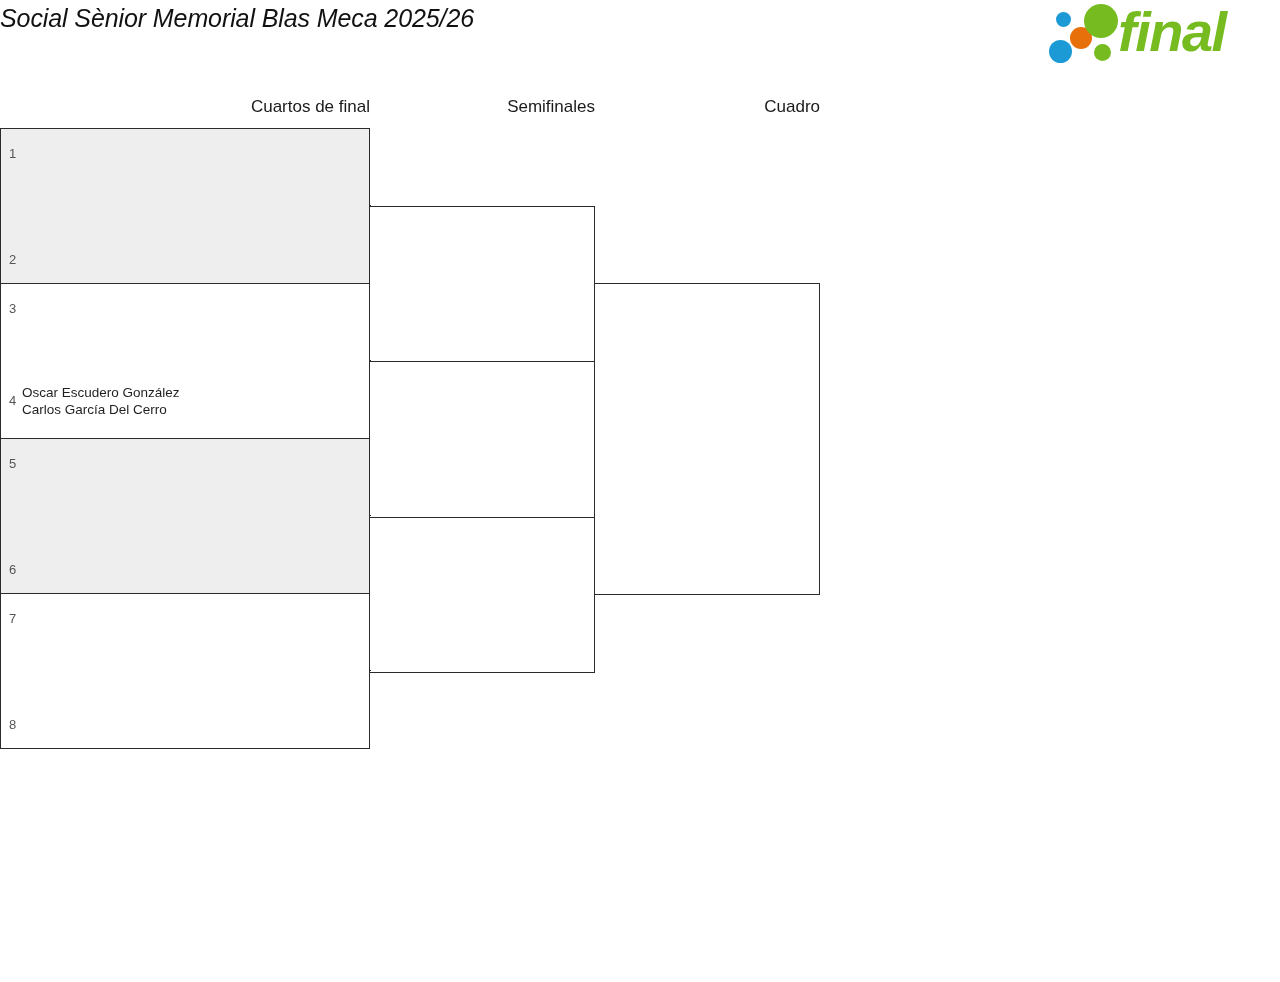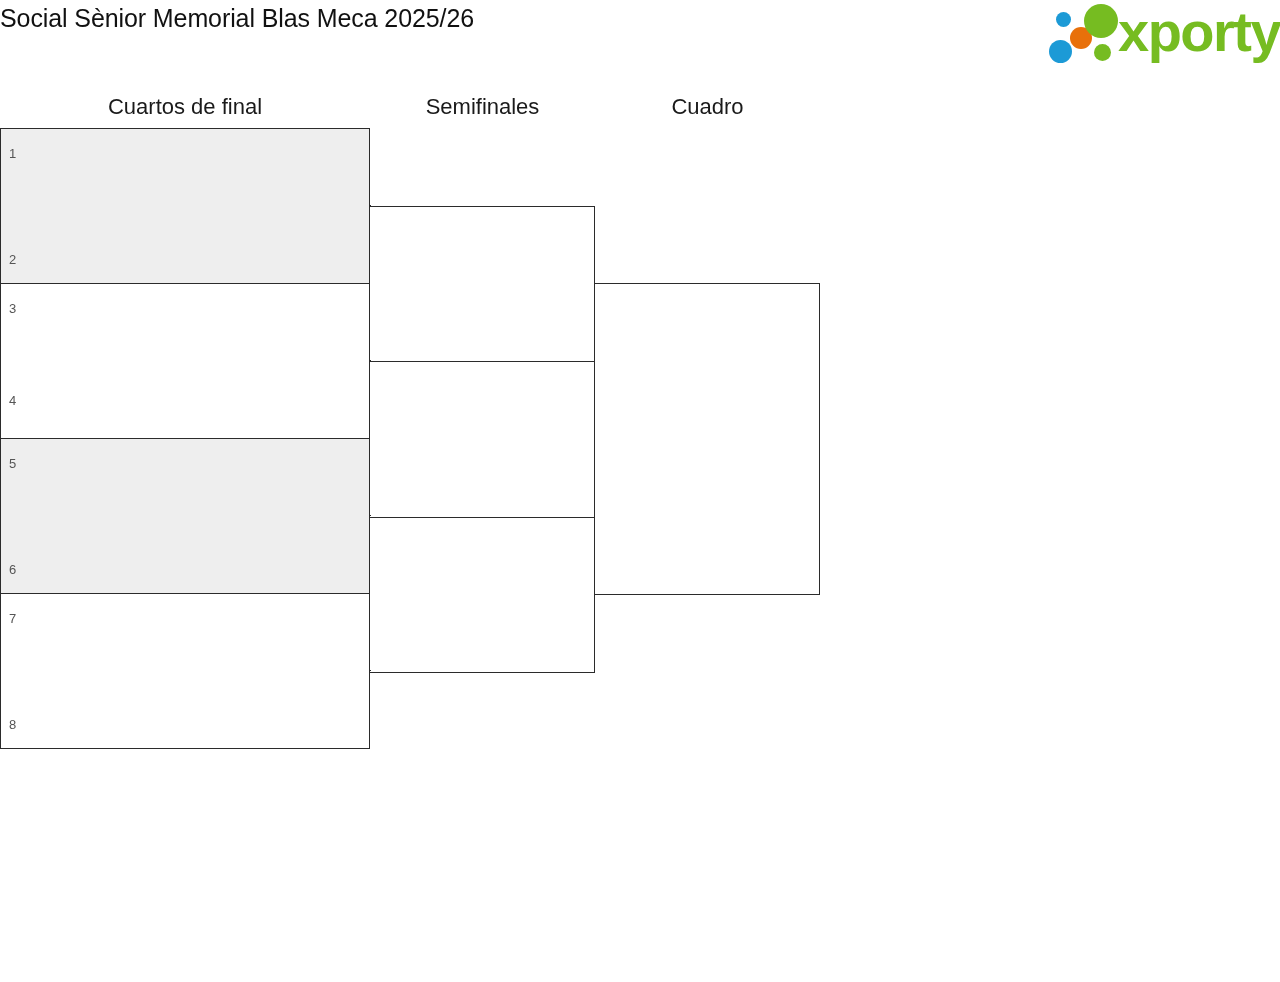"Social Sènior Memorial Blas Meca" #header { font-style: none -> italic }
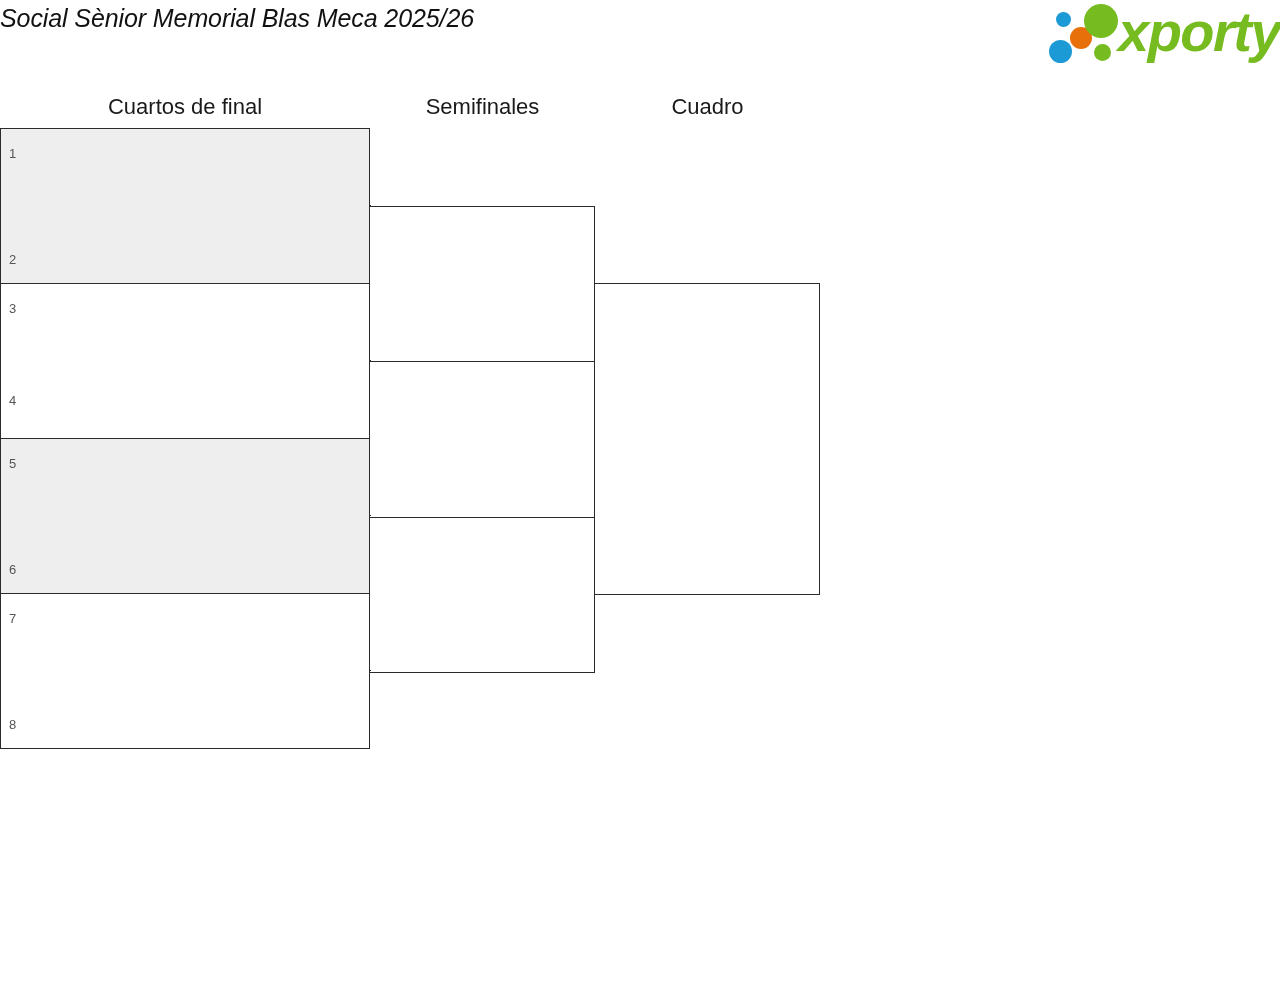"xporty" div { text: xporty -> final }
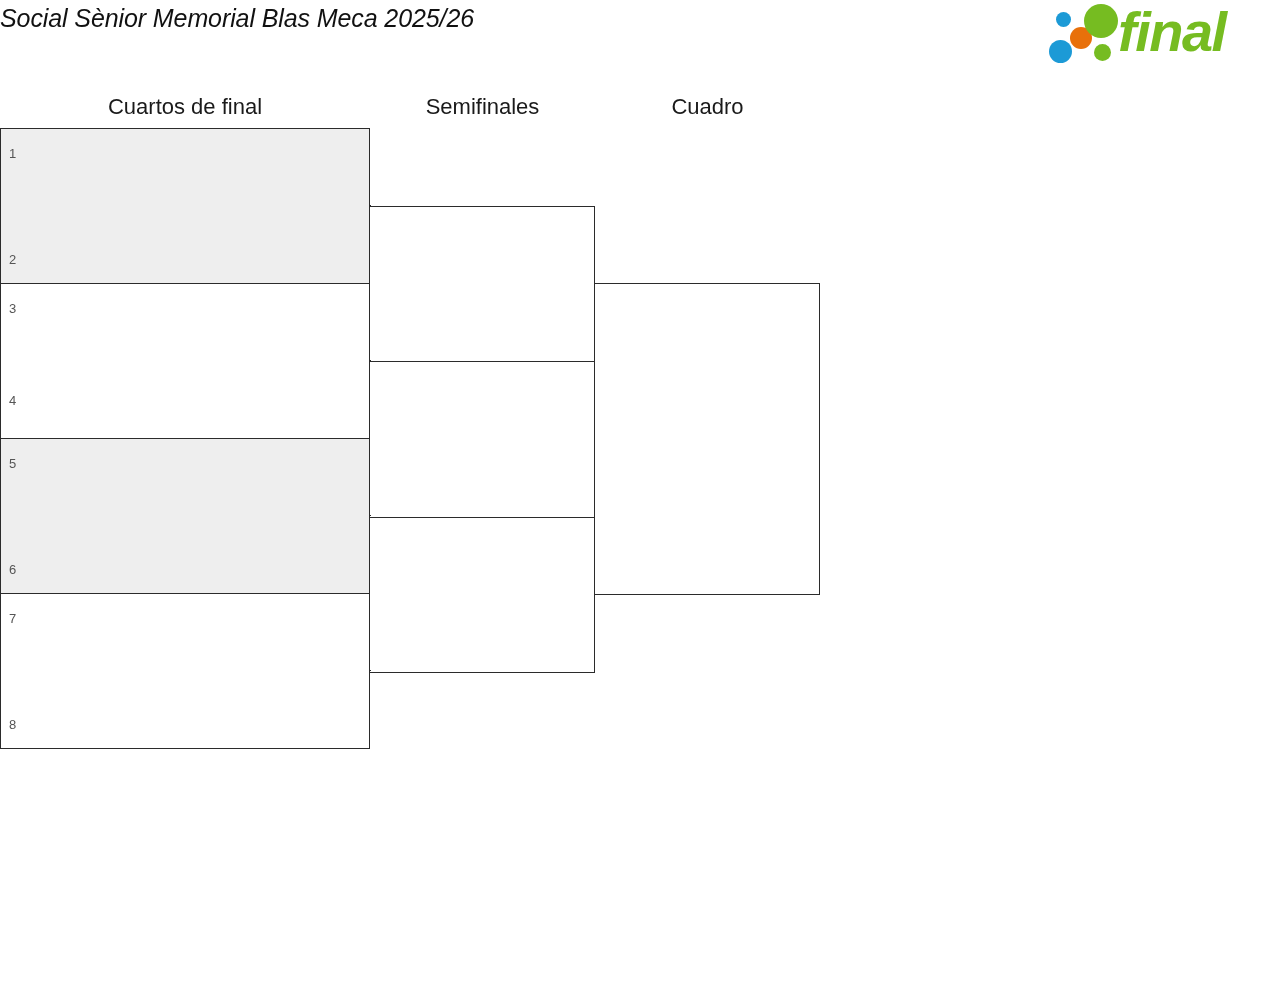"Cuartos de final" .round-header { font-size: 22px -> 17px; text-align: center -> right }
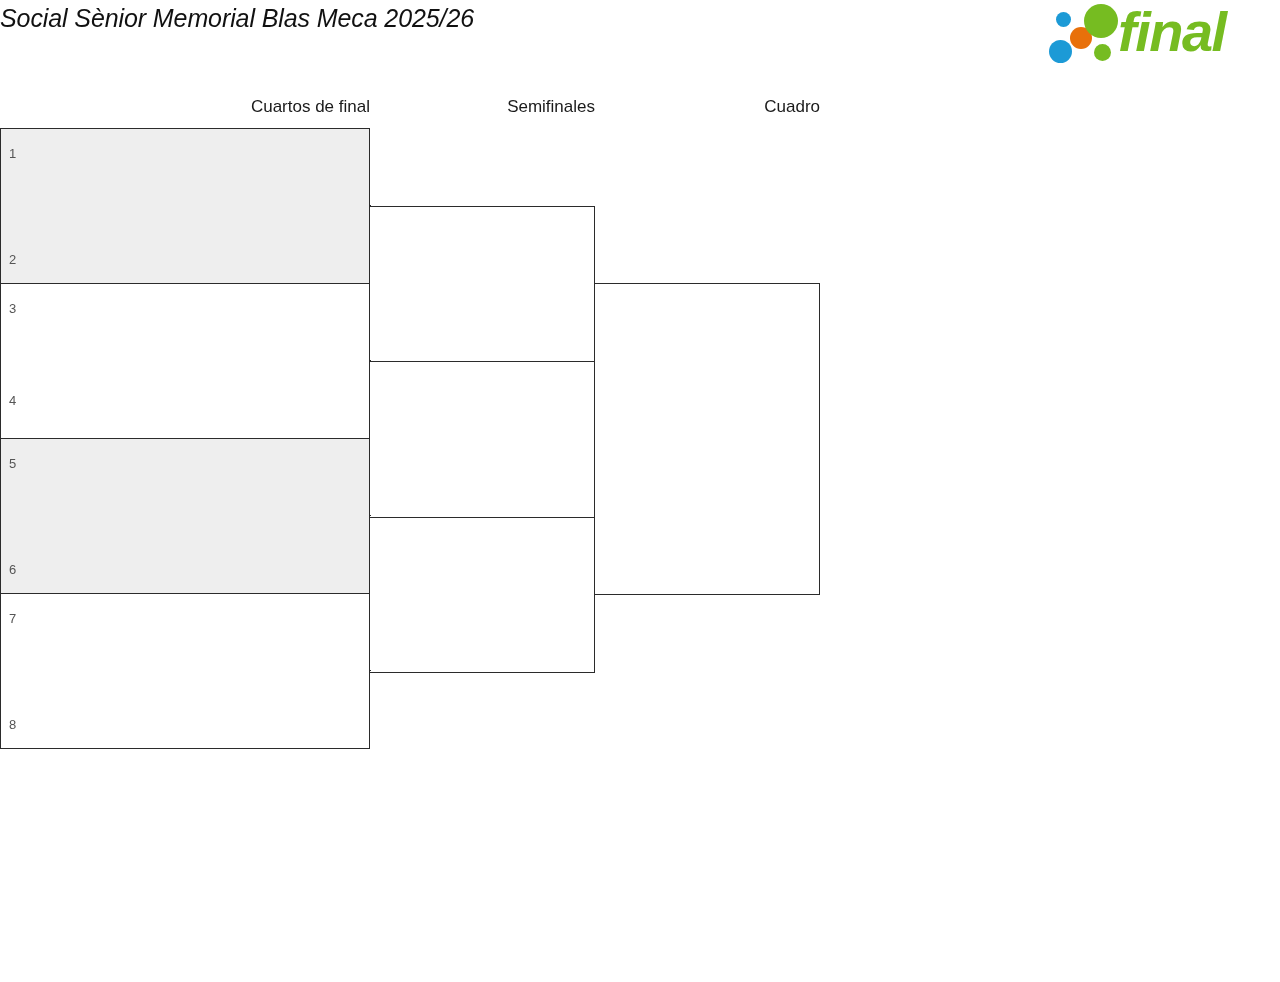"Oscar Escudero González" span.team { html: none -> <span> <span>Oscar Escudero González</span><br> <span>Carlos García Del Cerro</span> </span> }
